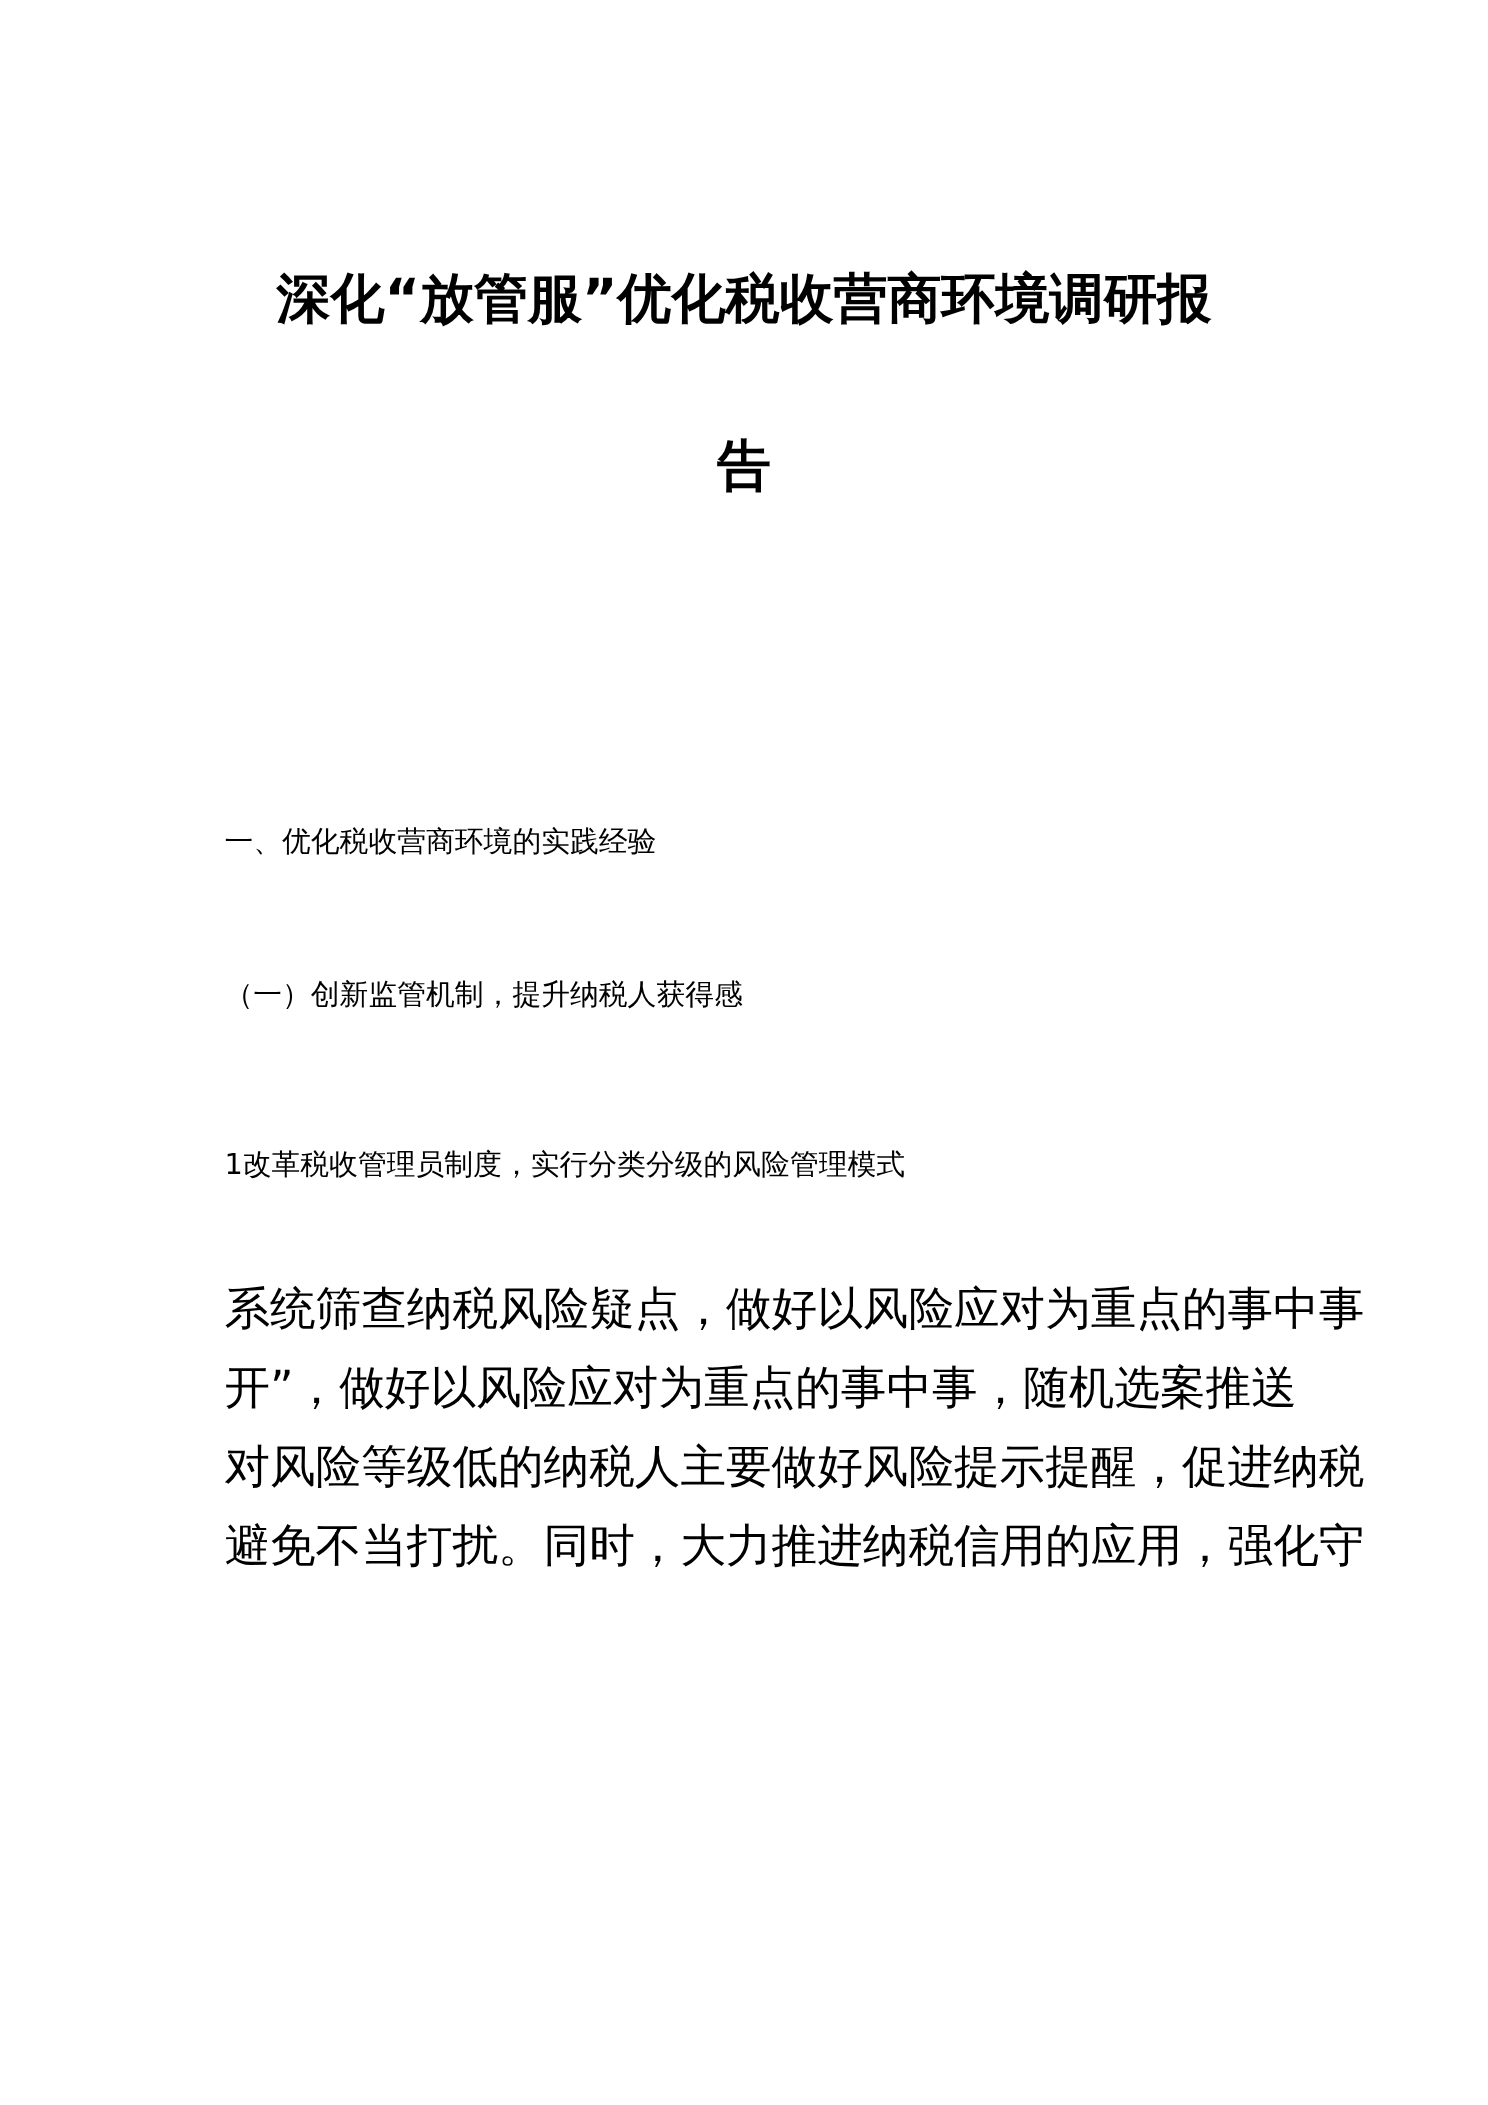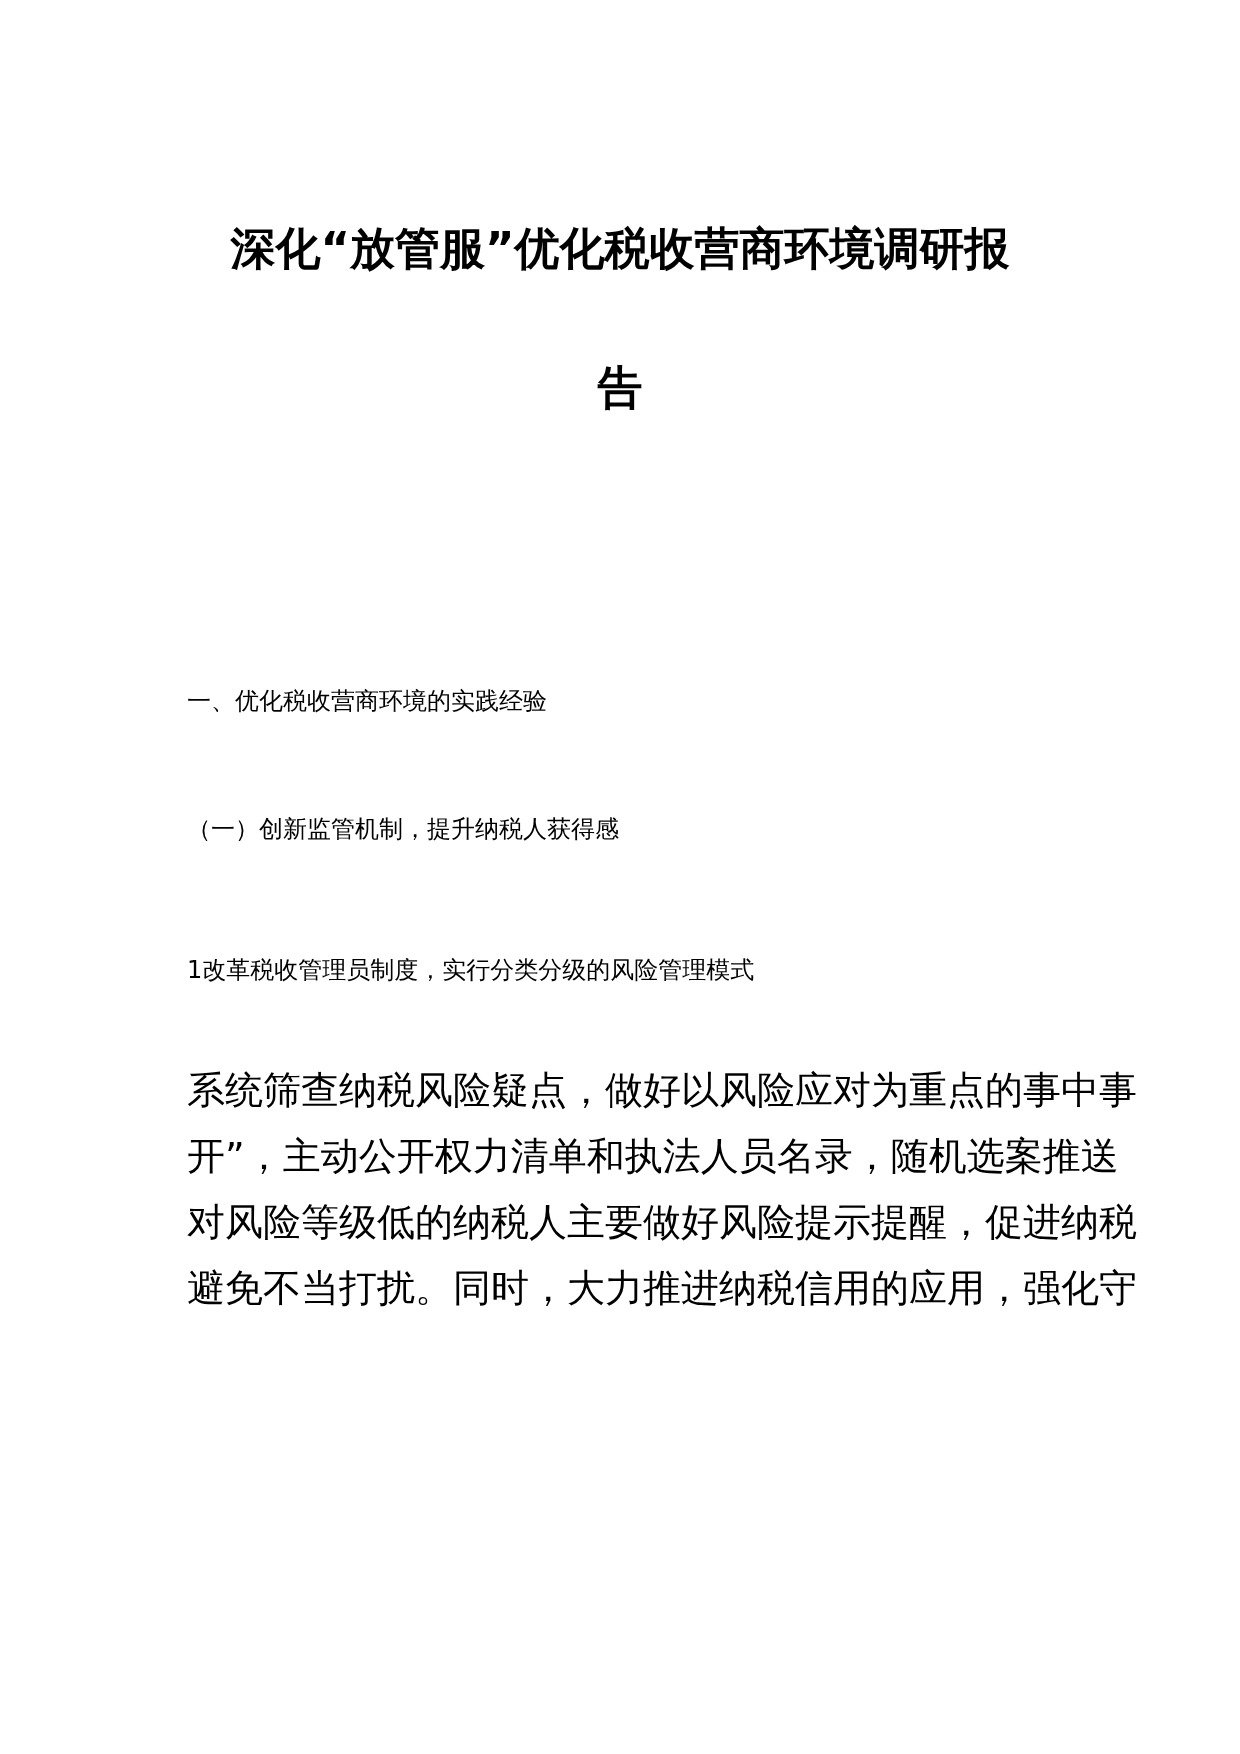"开”，主动公开权力清单和执法人员名录，随机选案推送" span.body-line { text: 主动公开权力清单和执法人员名录 -> 做好以风险应对为重点的事中事 }
